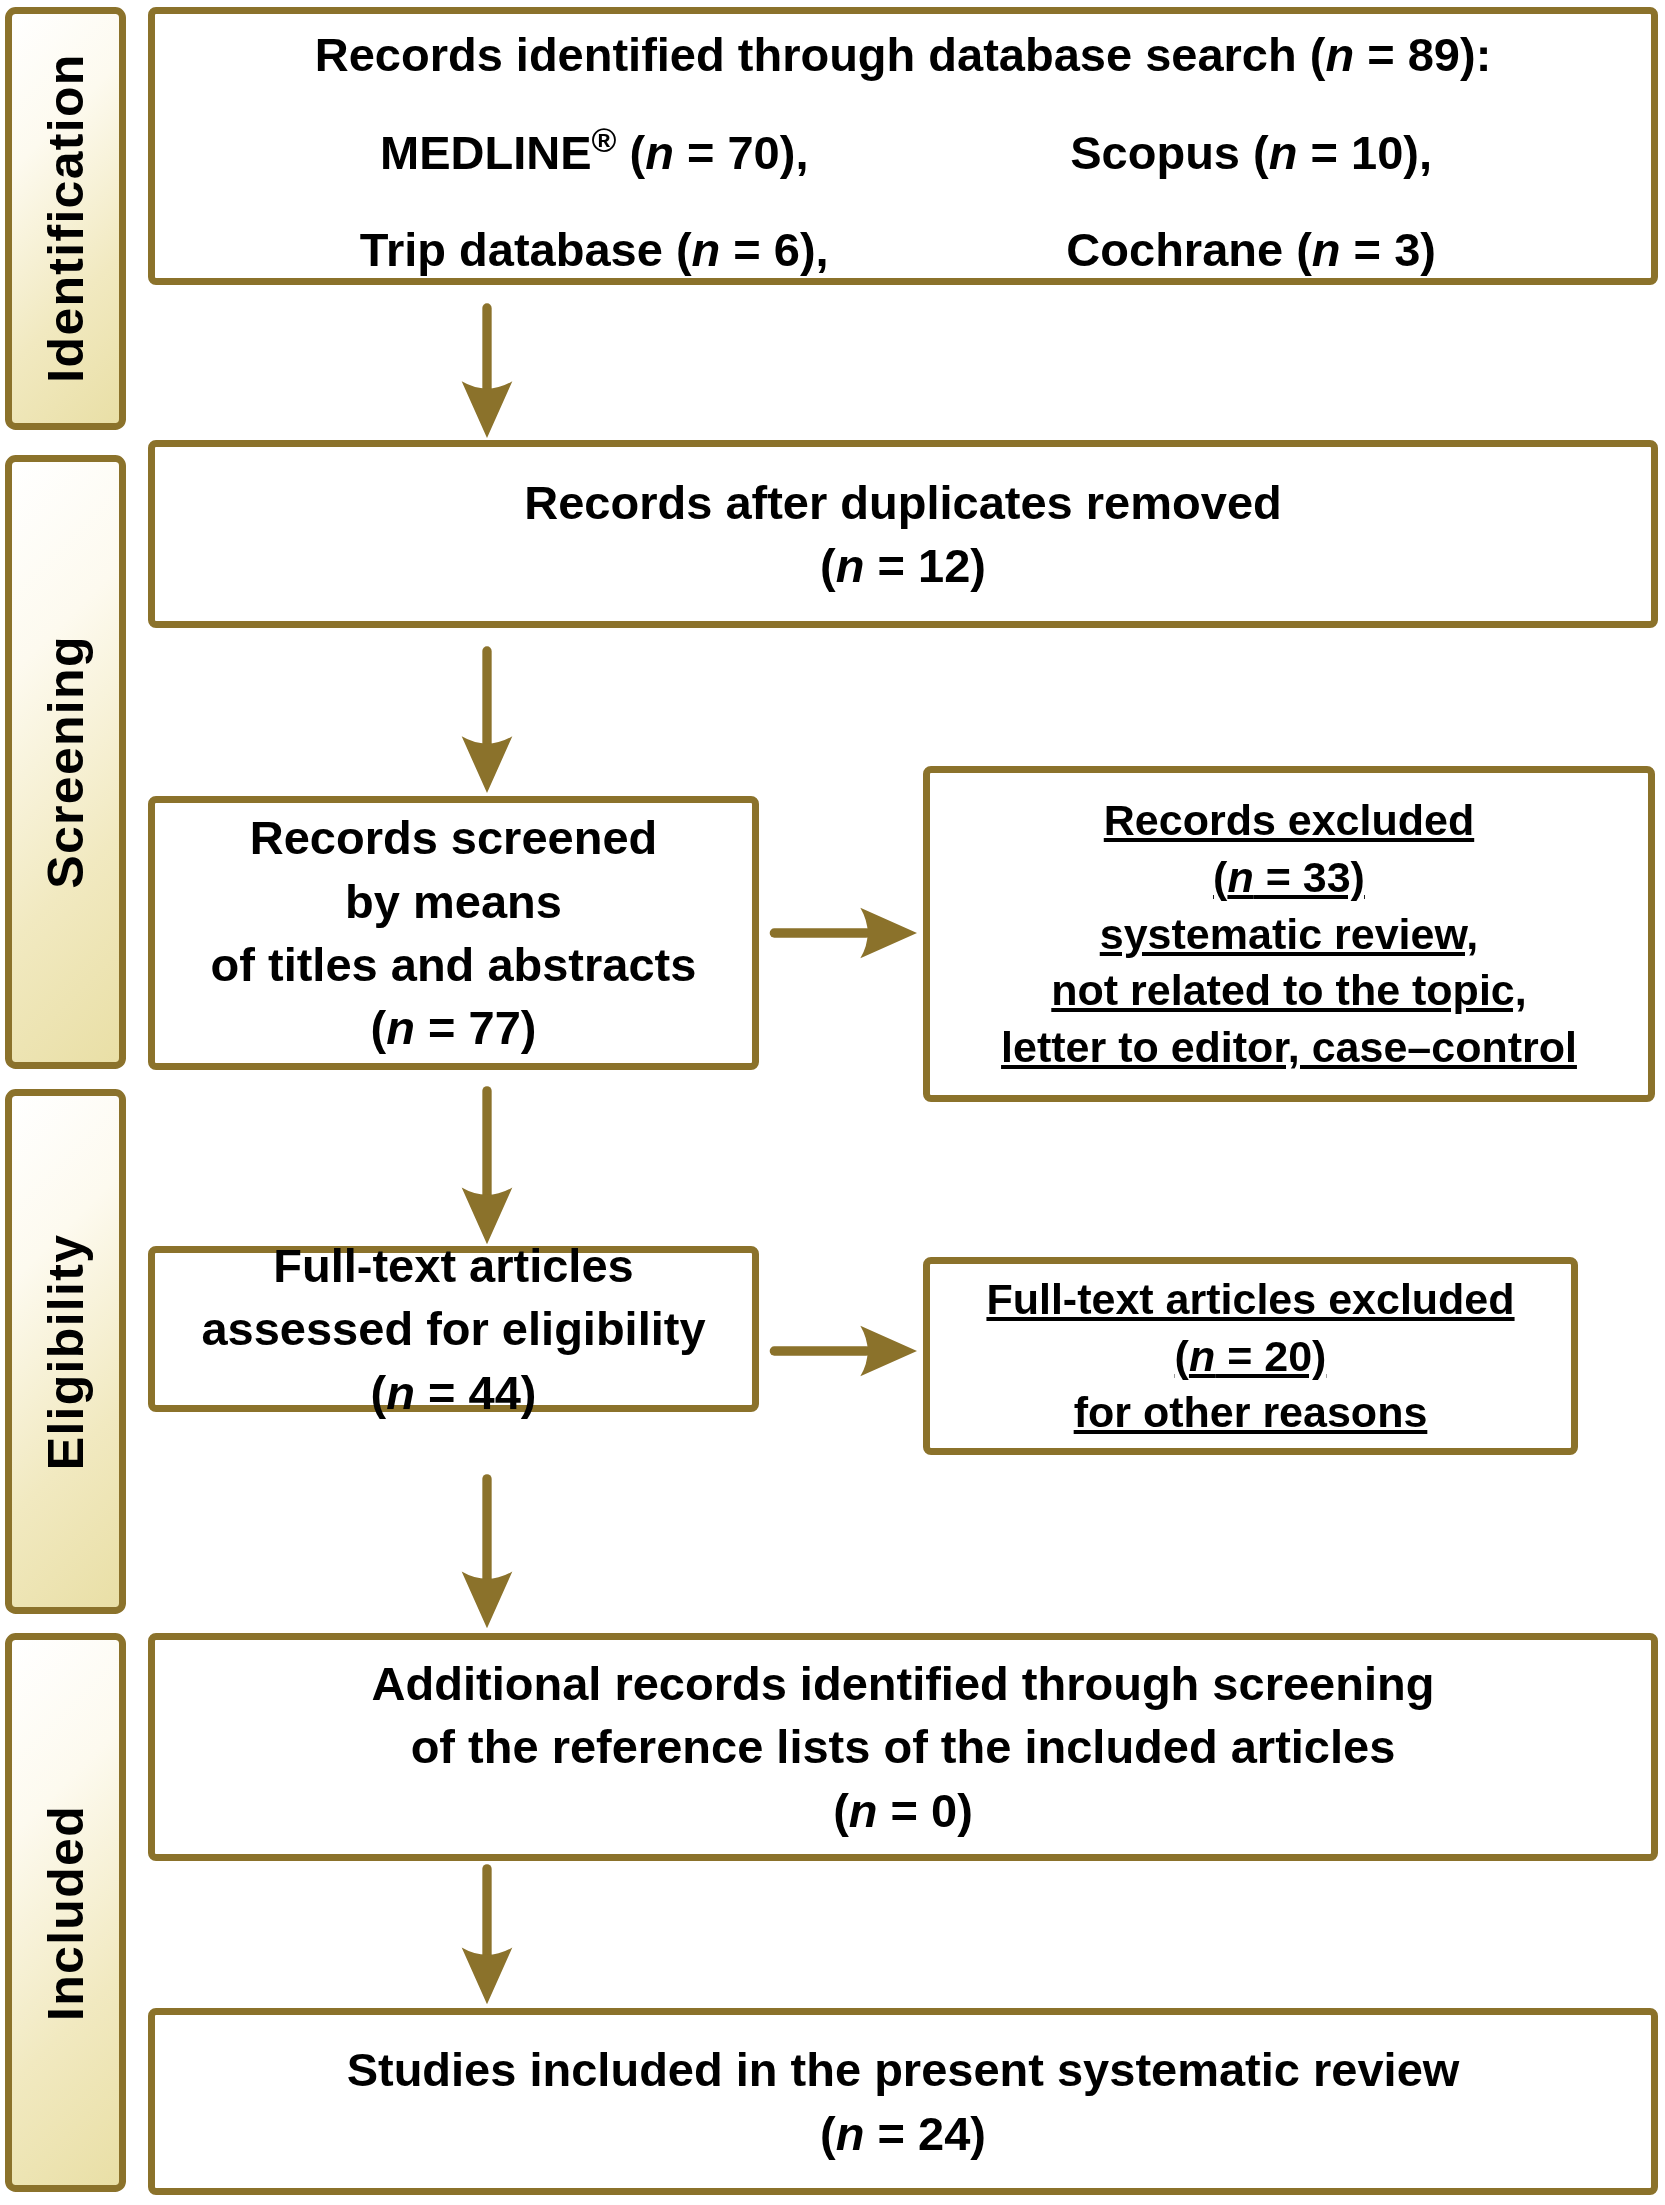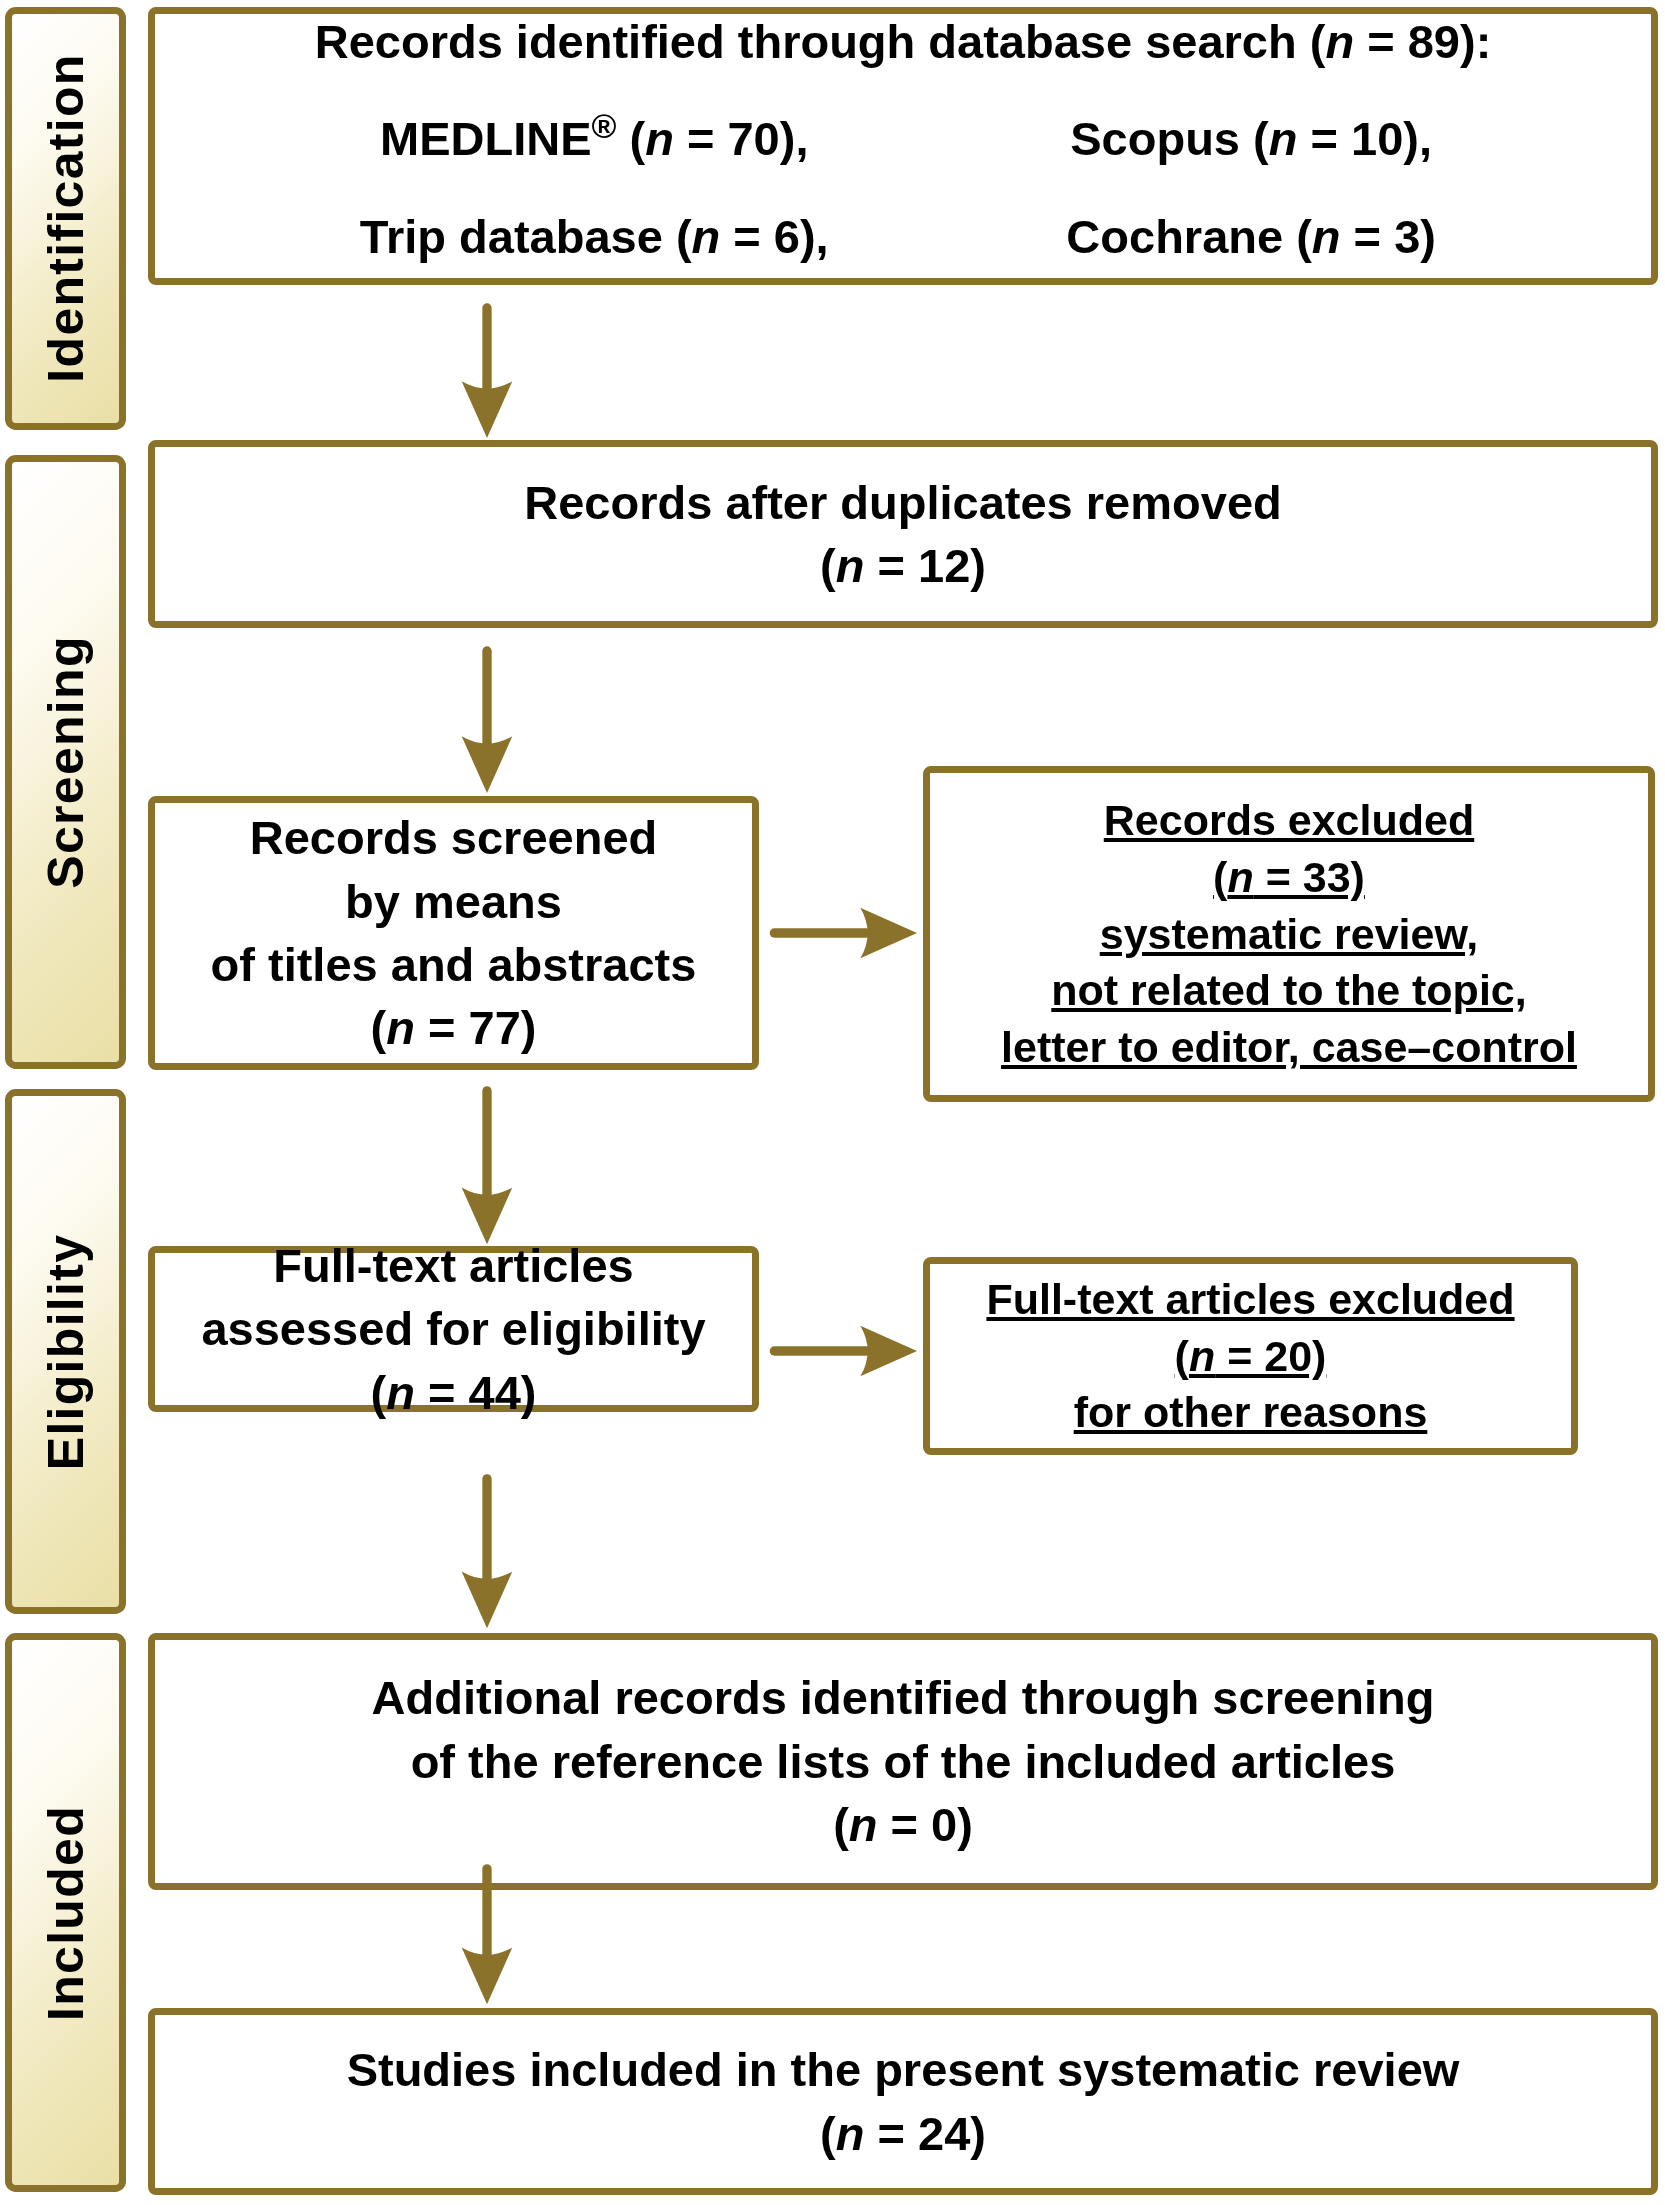"Records identified through database" #box-identified { justify-content: flex-end -> flex-start }
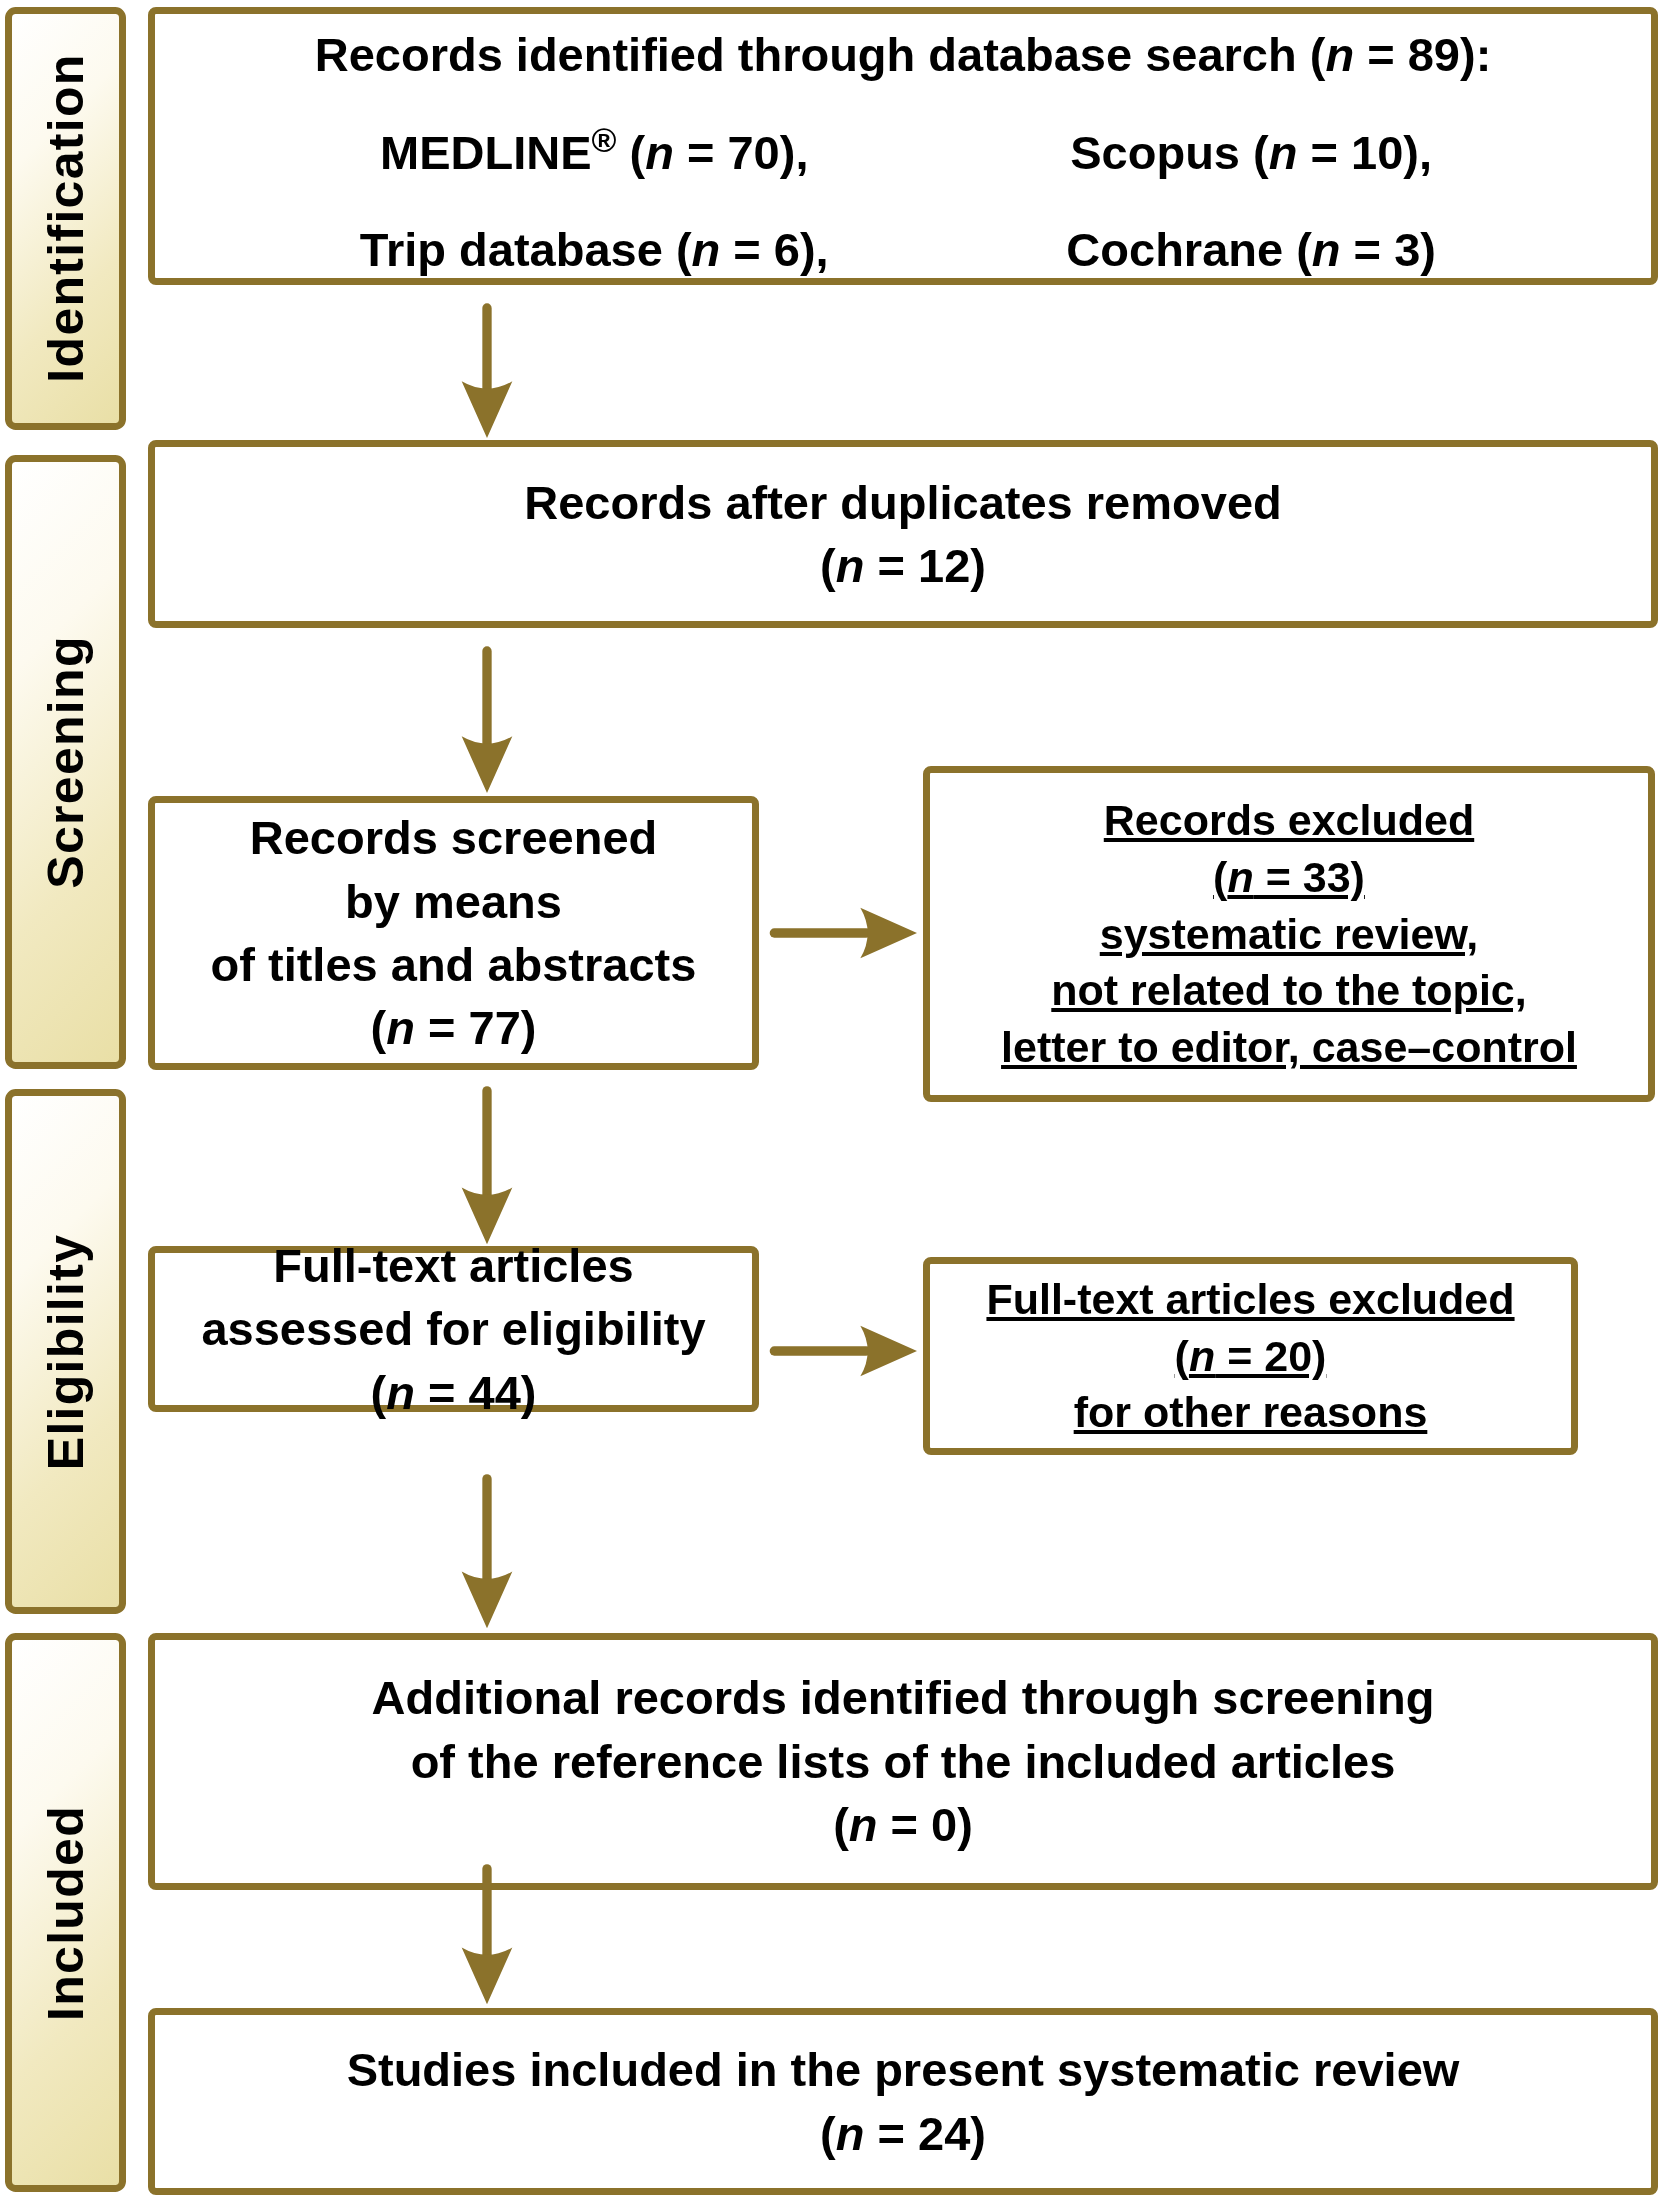"Additional records identified through" div.fbox { height: 257px -> 228px }
